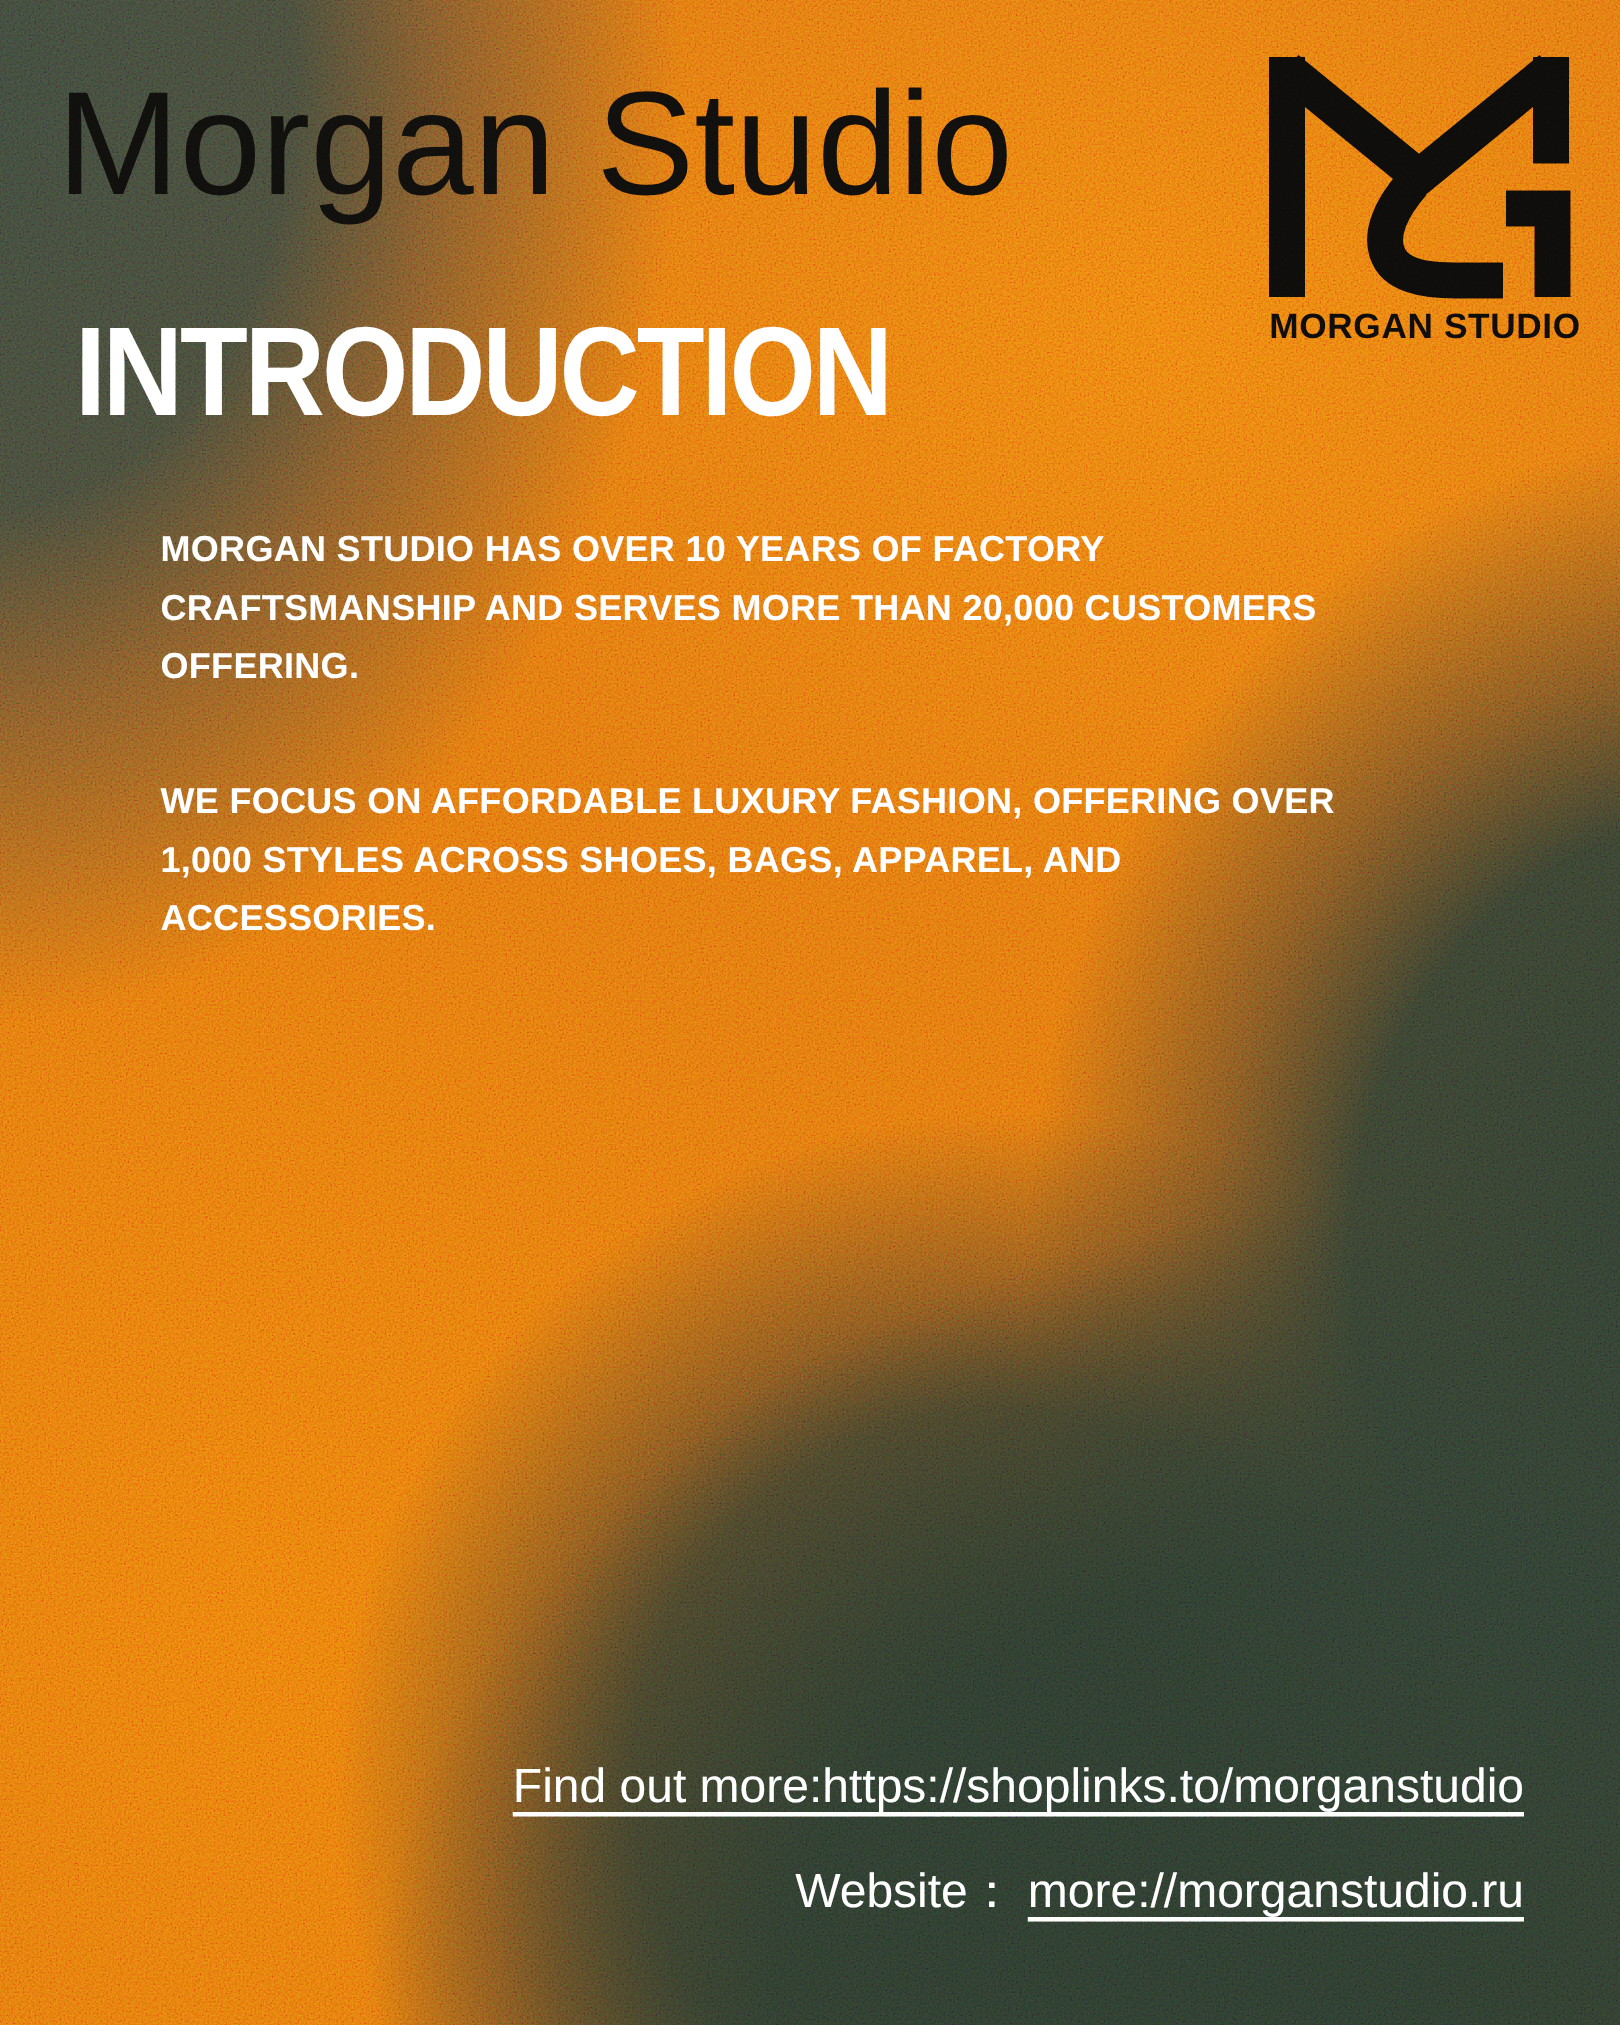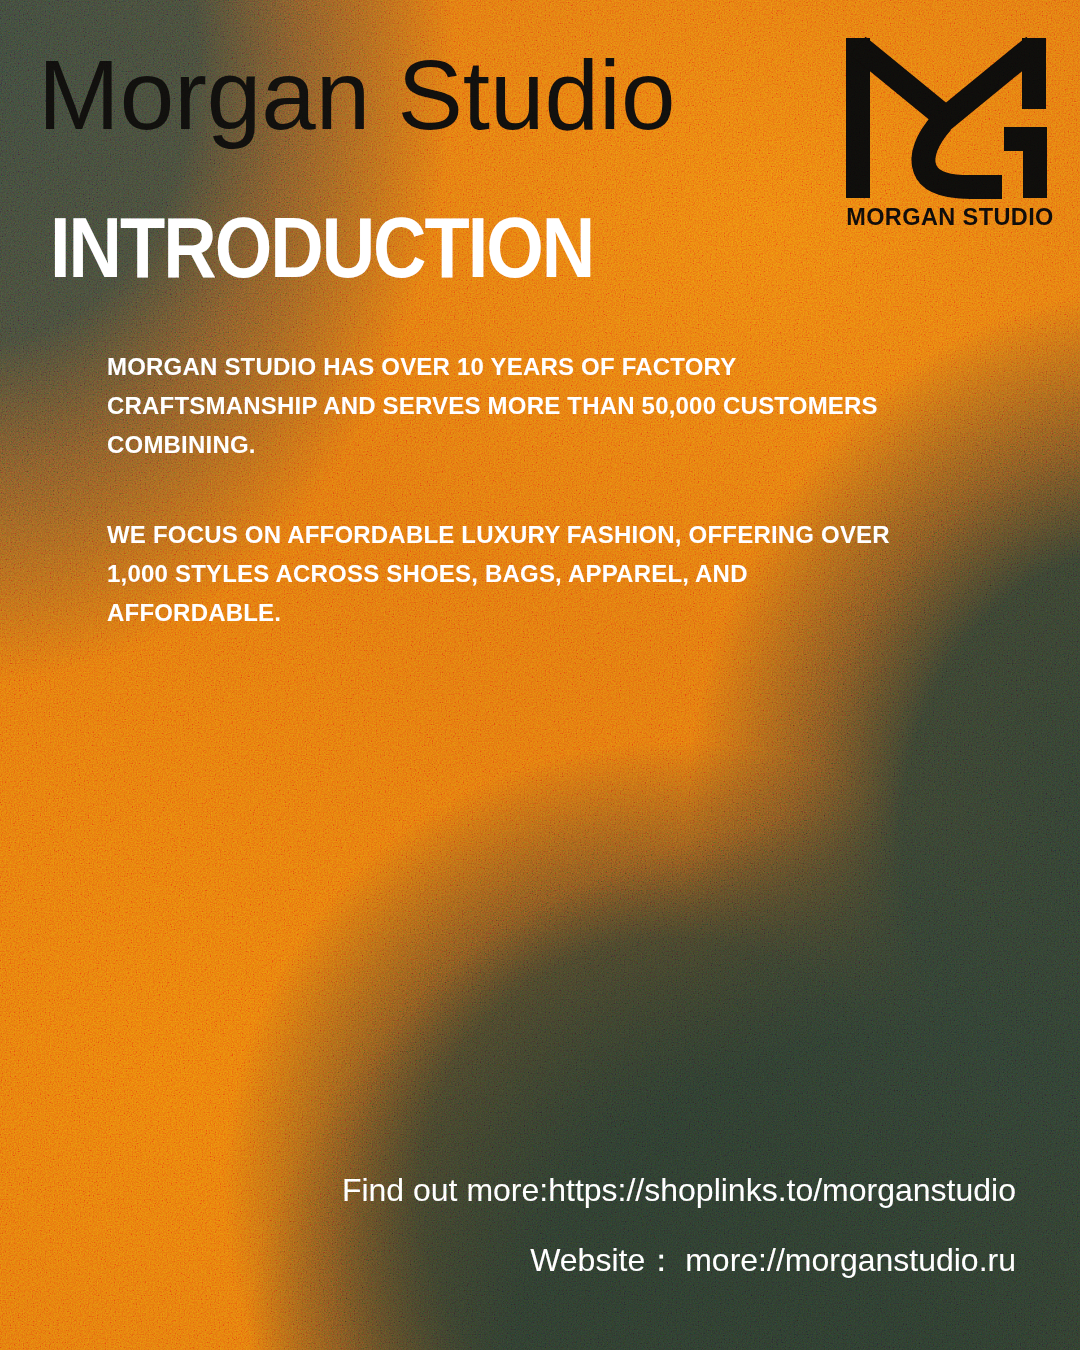"CRAFTSMANSHIP AND SERVES MORE THAN" div { text: 50,000 -> 20,000 }
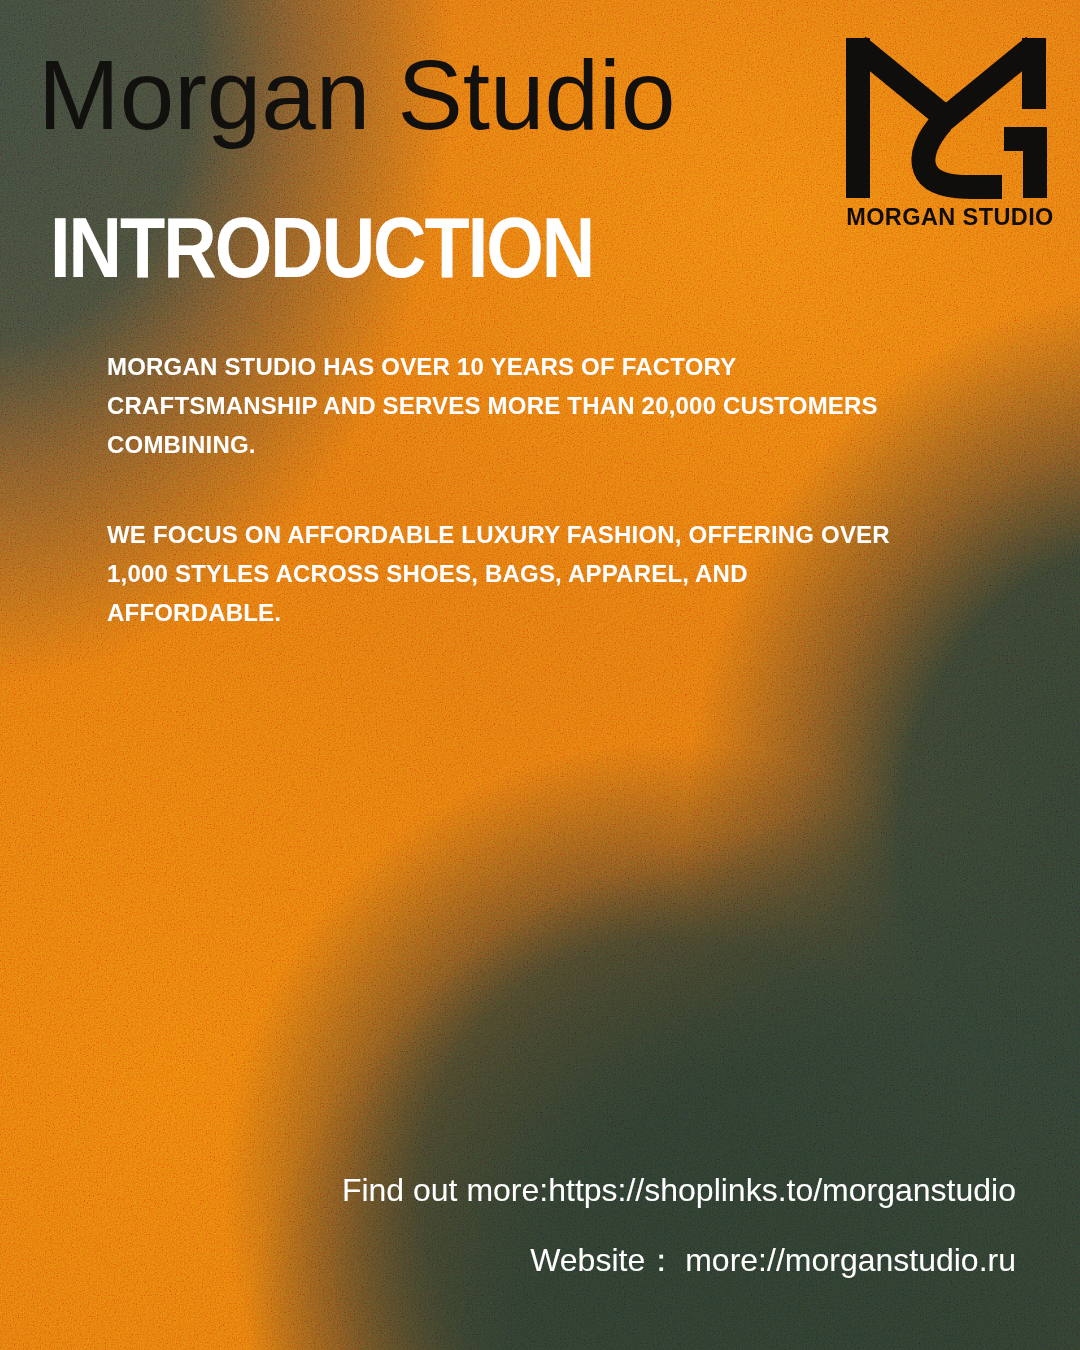"COMBINING." div { text: COMBINING -> OFFERING }
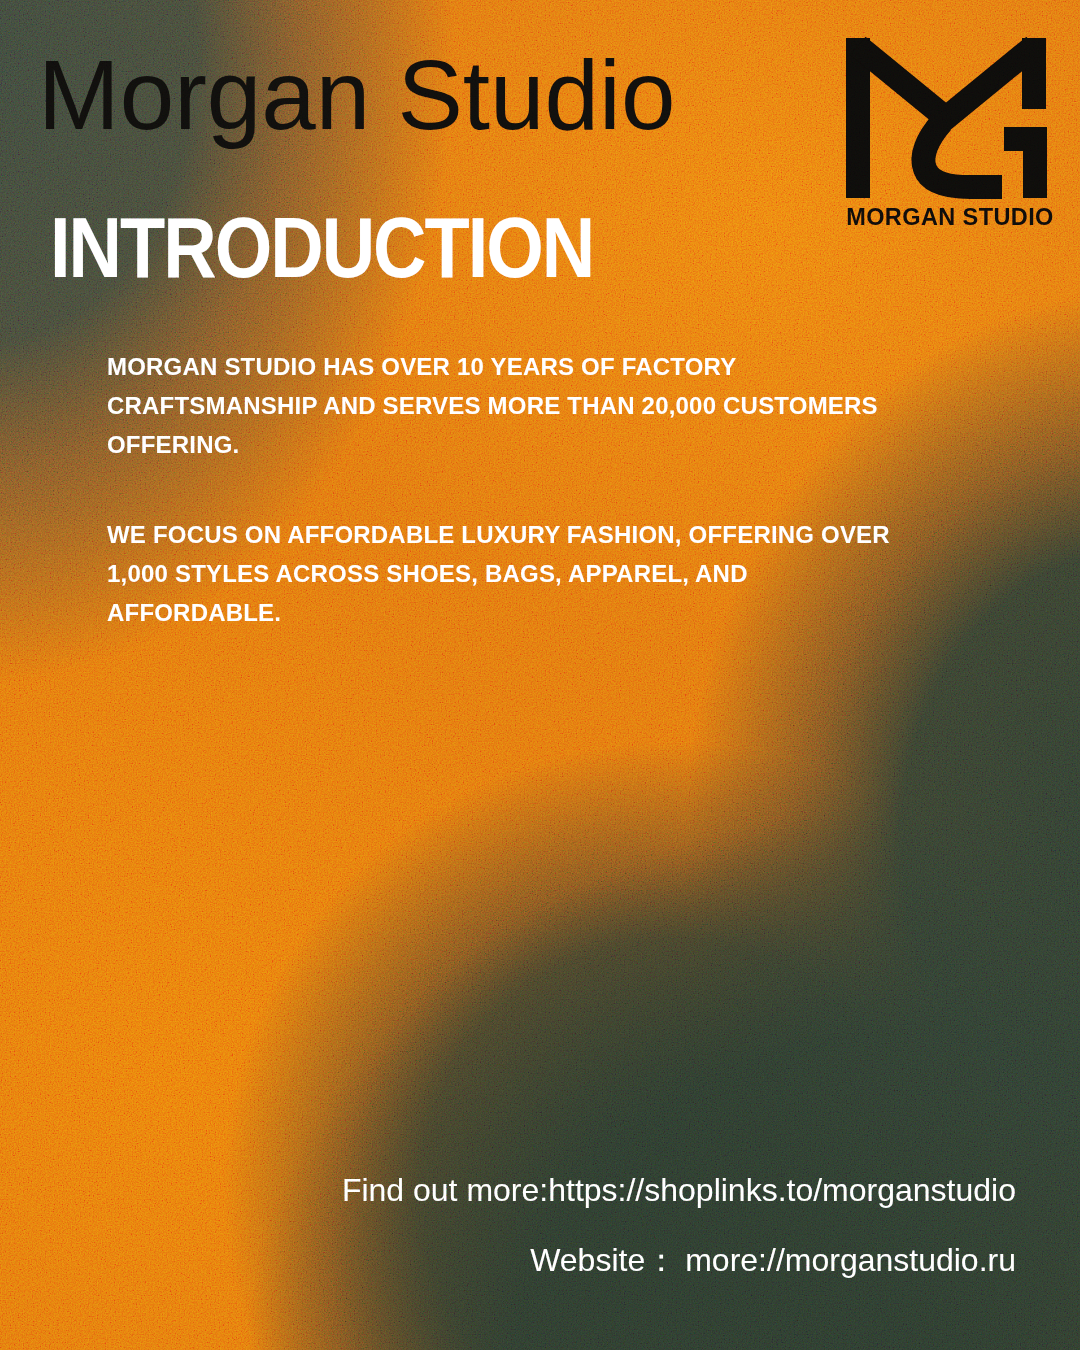"AFFORDABLE." div { text: AFFORDABLE -> ACCESSORIES }
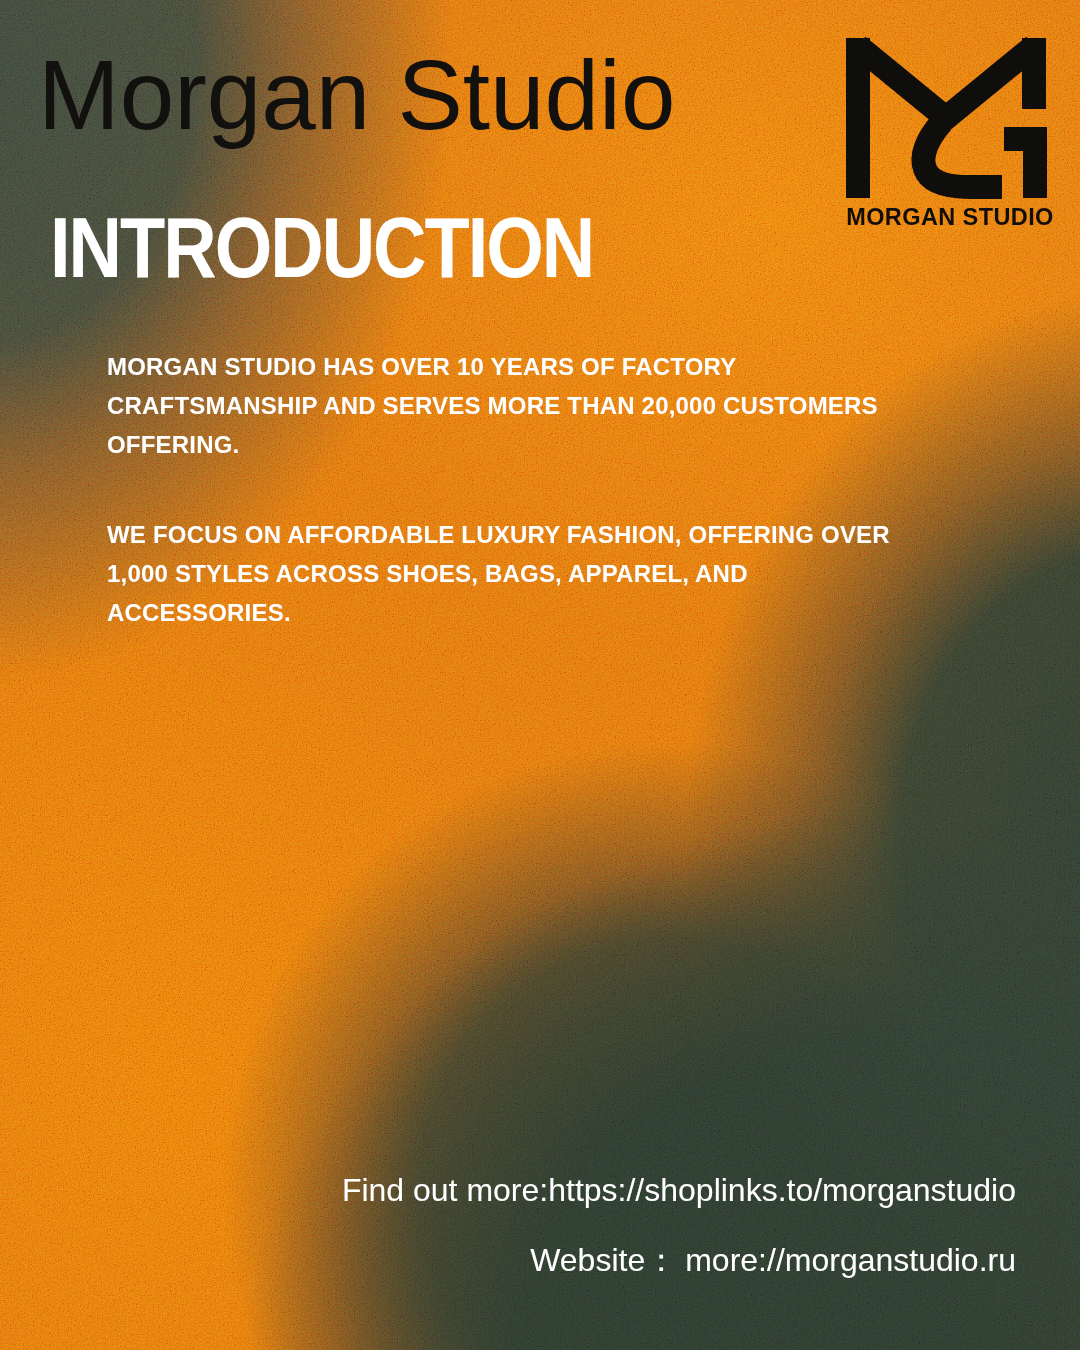"Find out" .link-row a { text-decoration: none -> underline }
